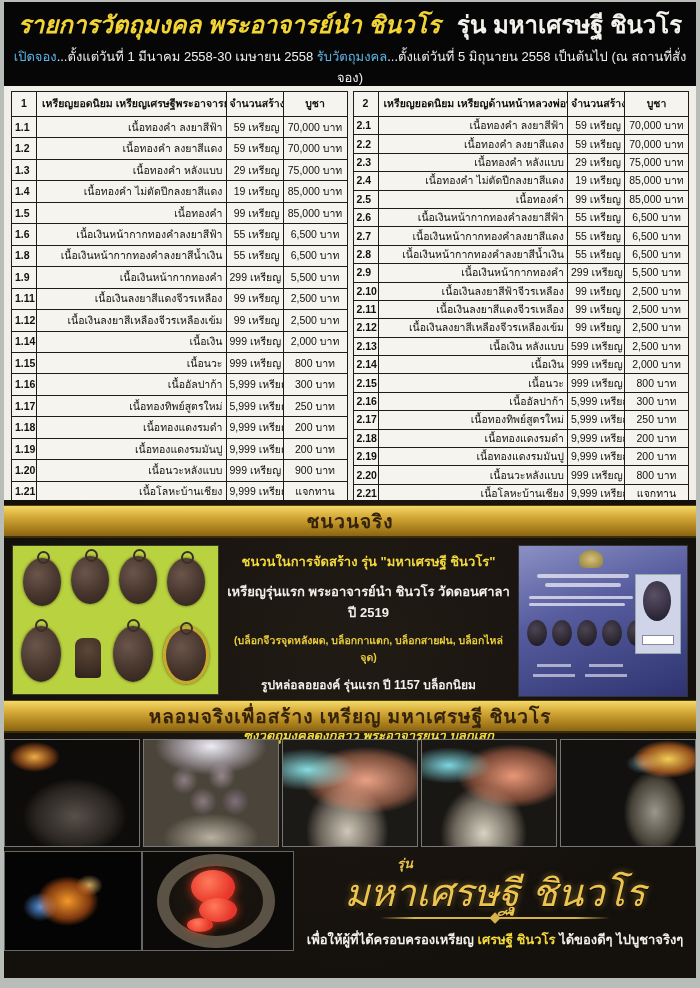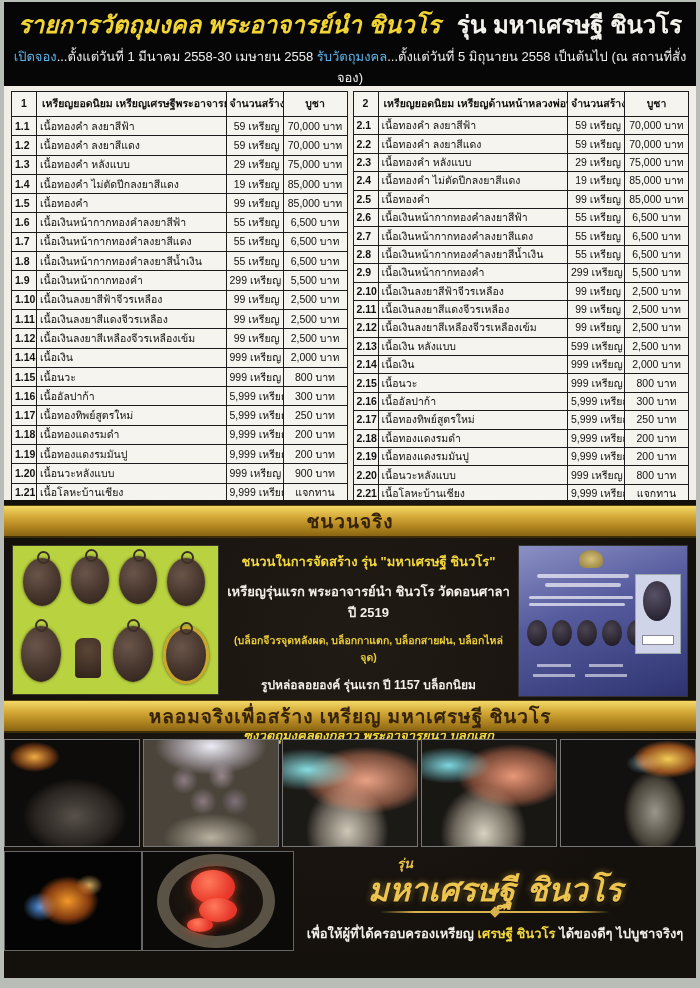"เนื้อทองคำ ลงยาสีฟ้า" td.col1 { text-align: left -> right }
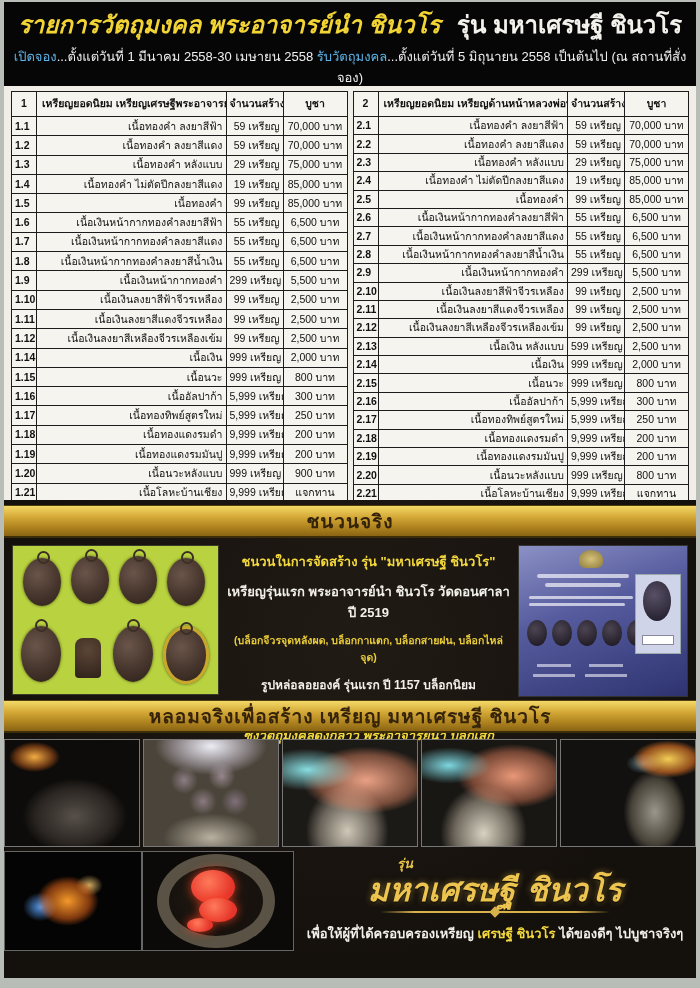"1.7" tr { html: <tr> <td>1.7</td> <td>เนื้อเงินหน้ากากทองคำลงยาสีแดง</td> <td>55 เหรียญ</td> <td>6,500 บาท</td> </tr> -> none }
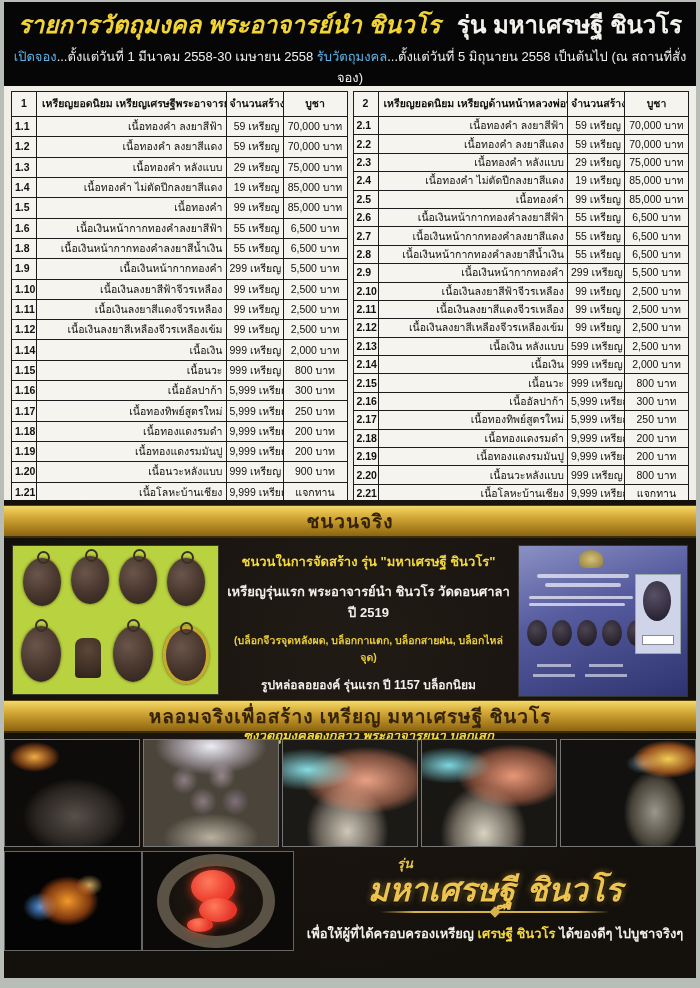"1.10" tr { html: <tr> <td>1.10</td> <td>เนื้อเงินลงยาสีฟ้าจีวรเหลือง</td> <td>99 เหรียญ</td> <td>2,500 บาท</td> </tr> -> none }
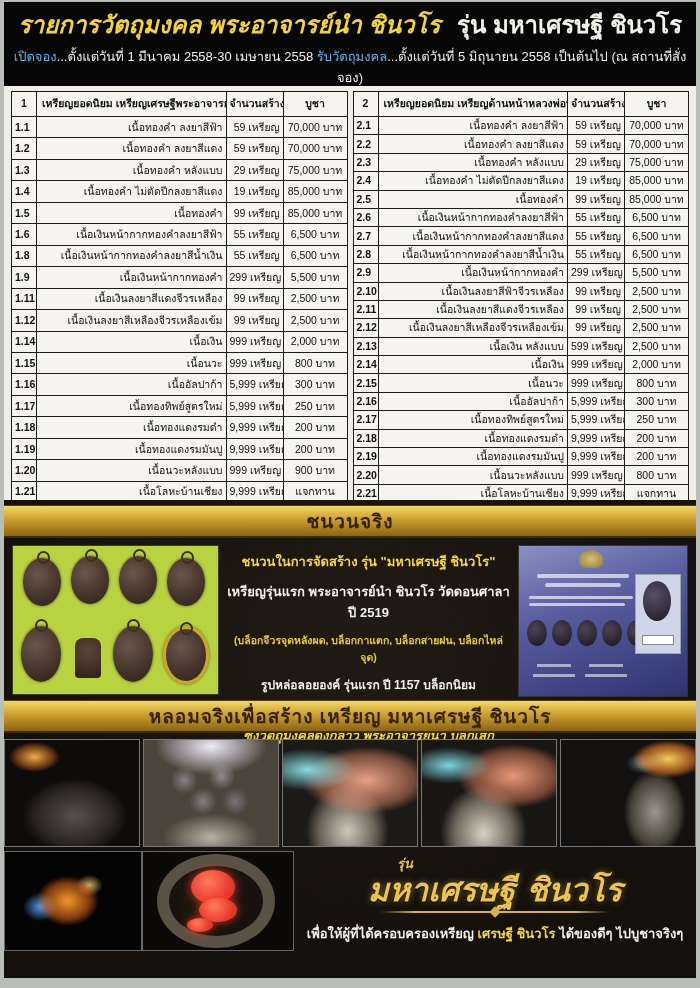"มหาเศรษฐี ชินวโร" .logo-main { font-size: 32px -> 38px; font-weight: bold -> normal }
